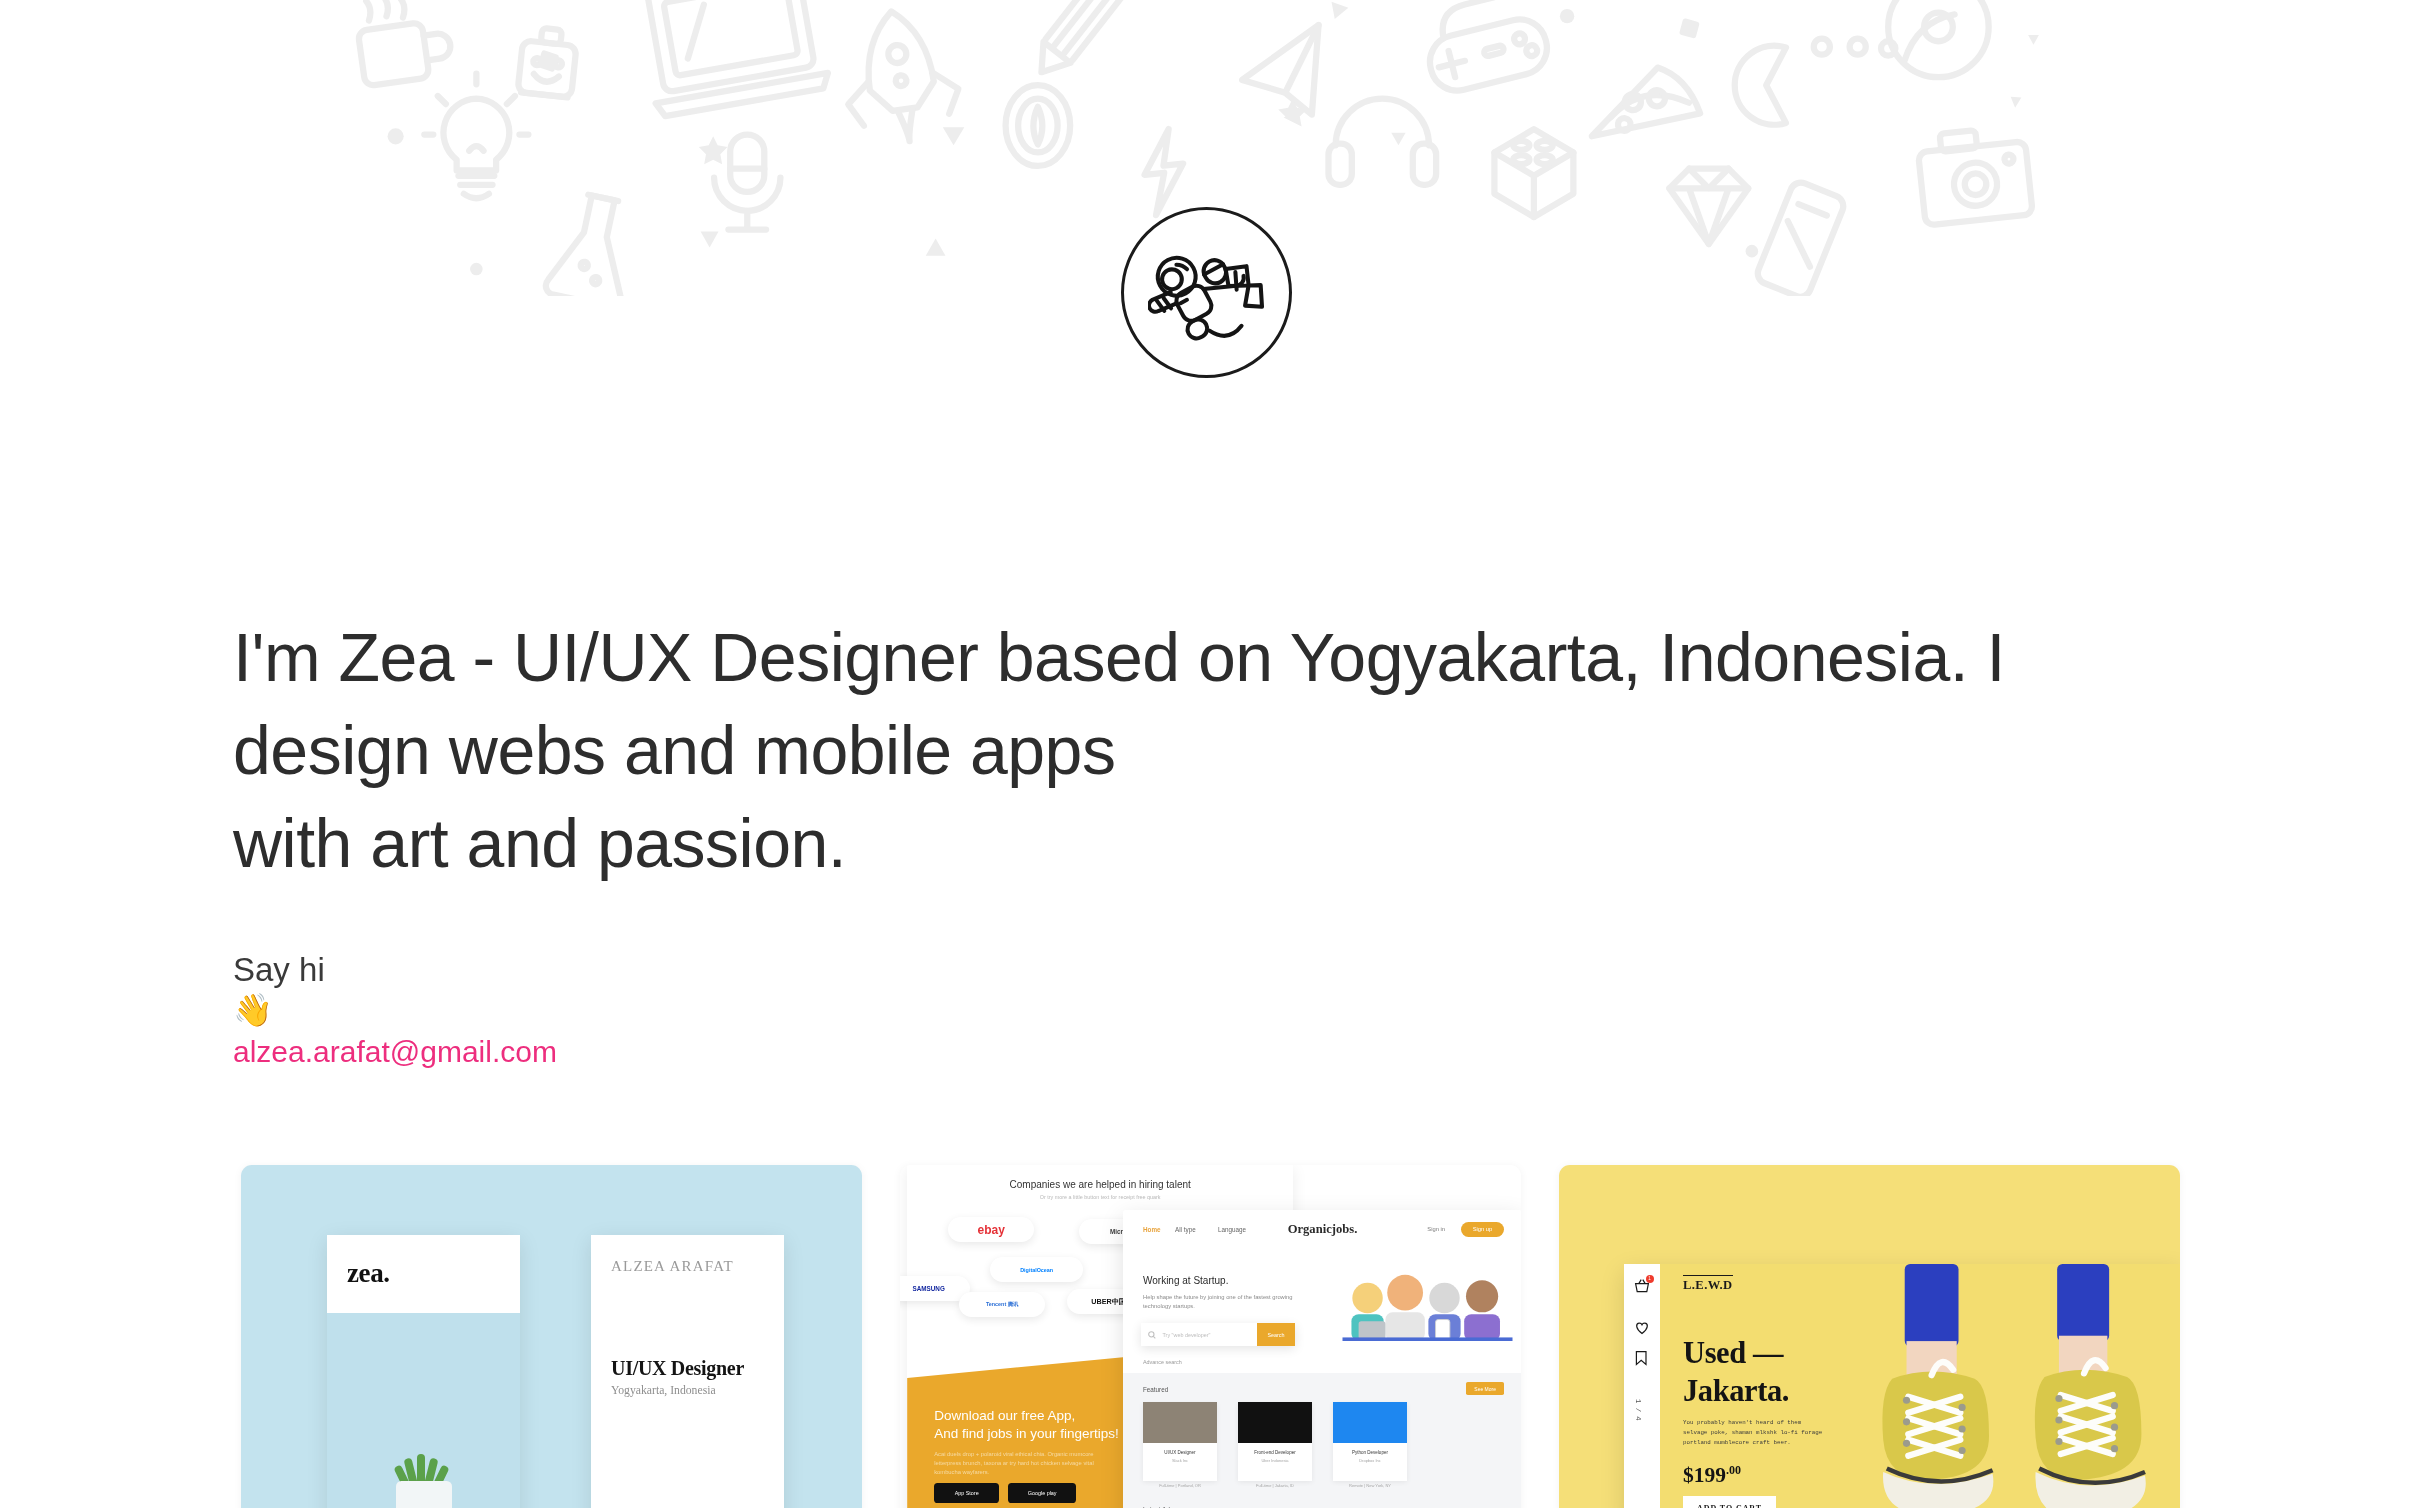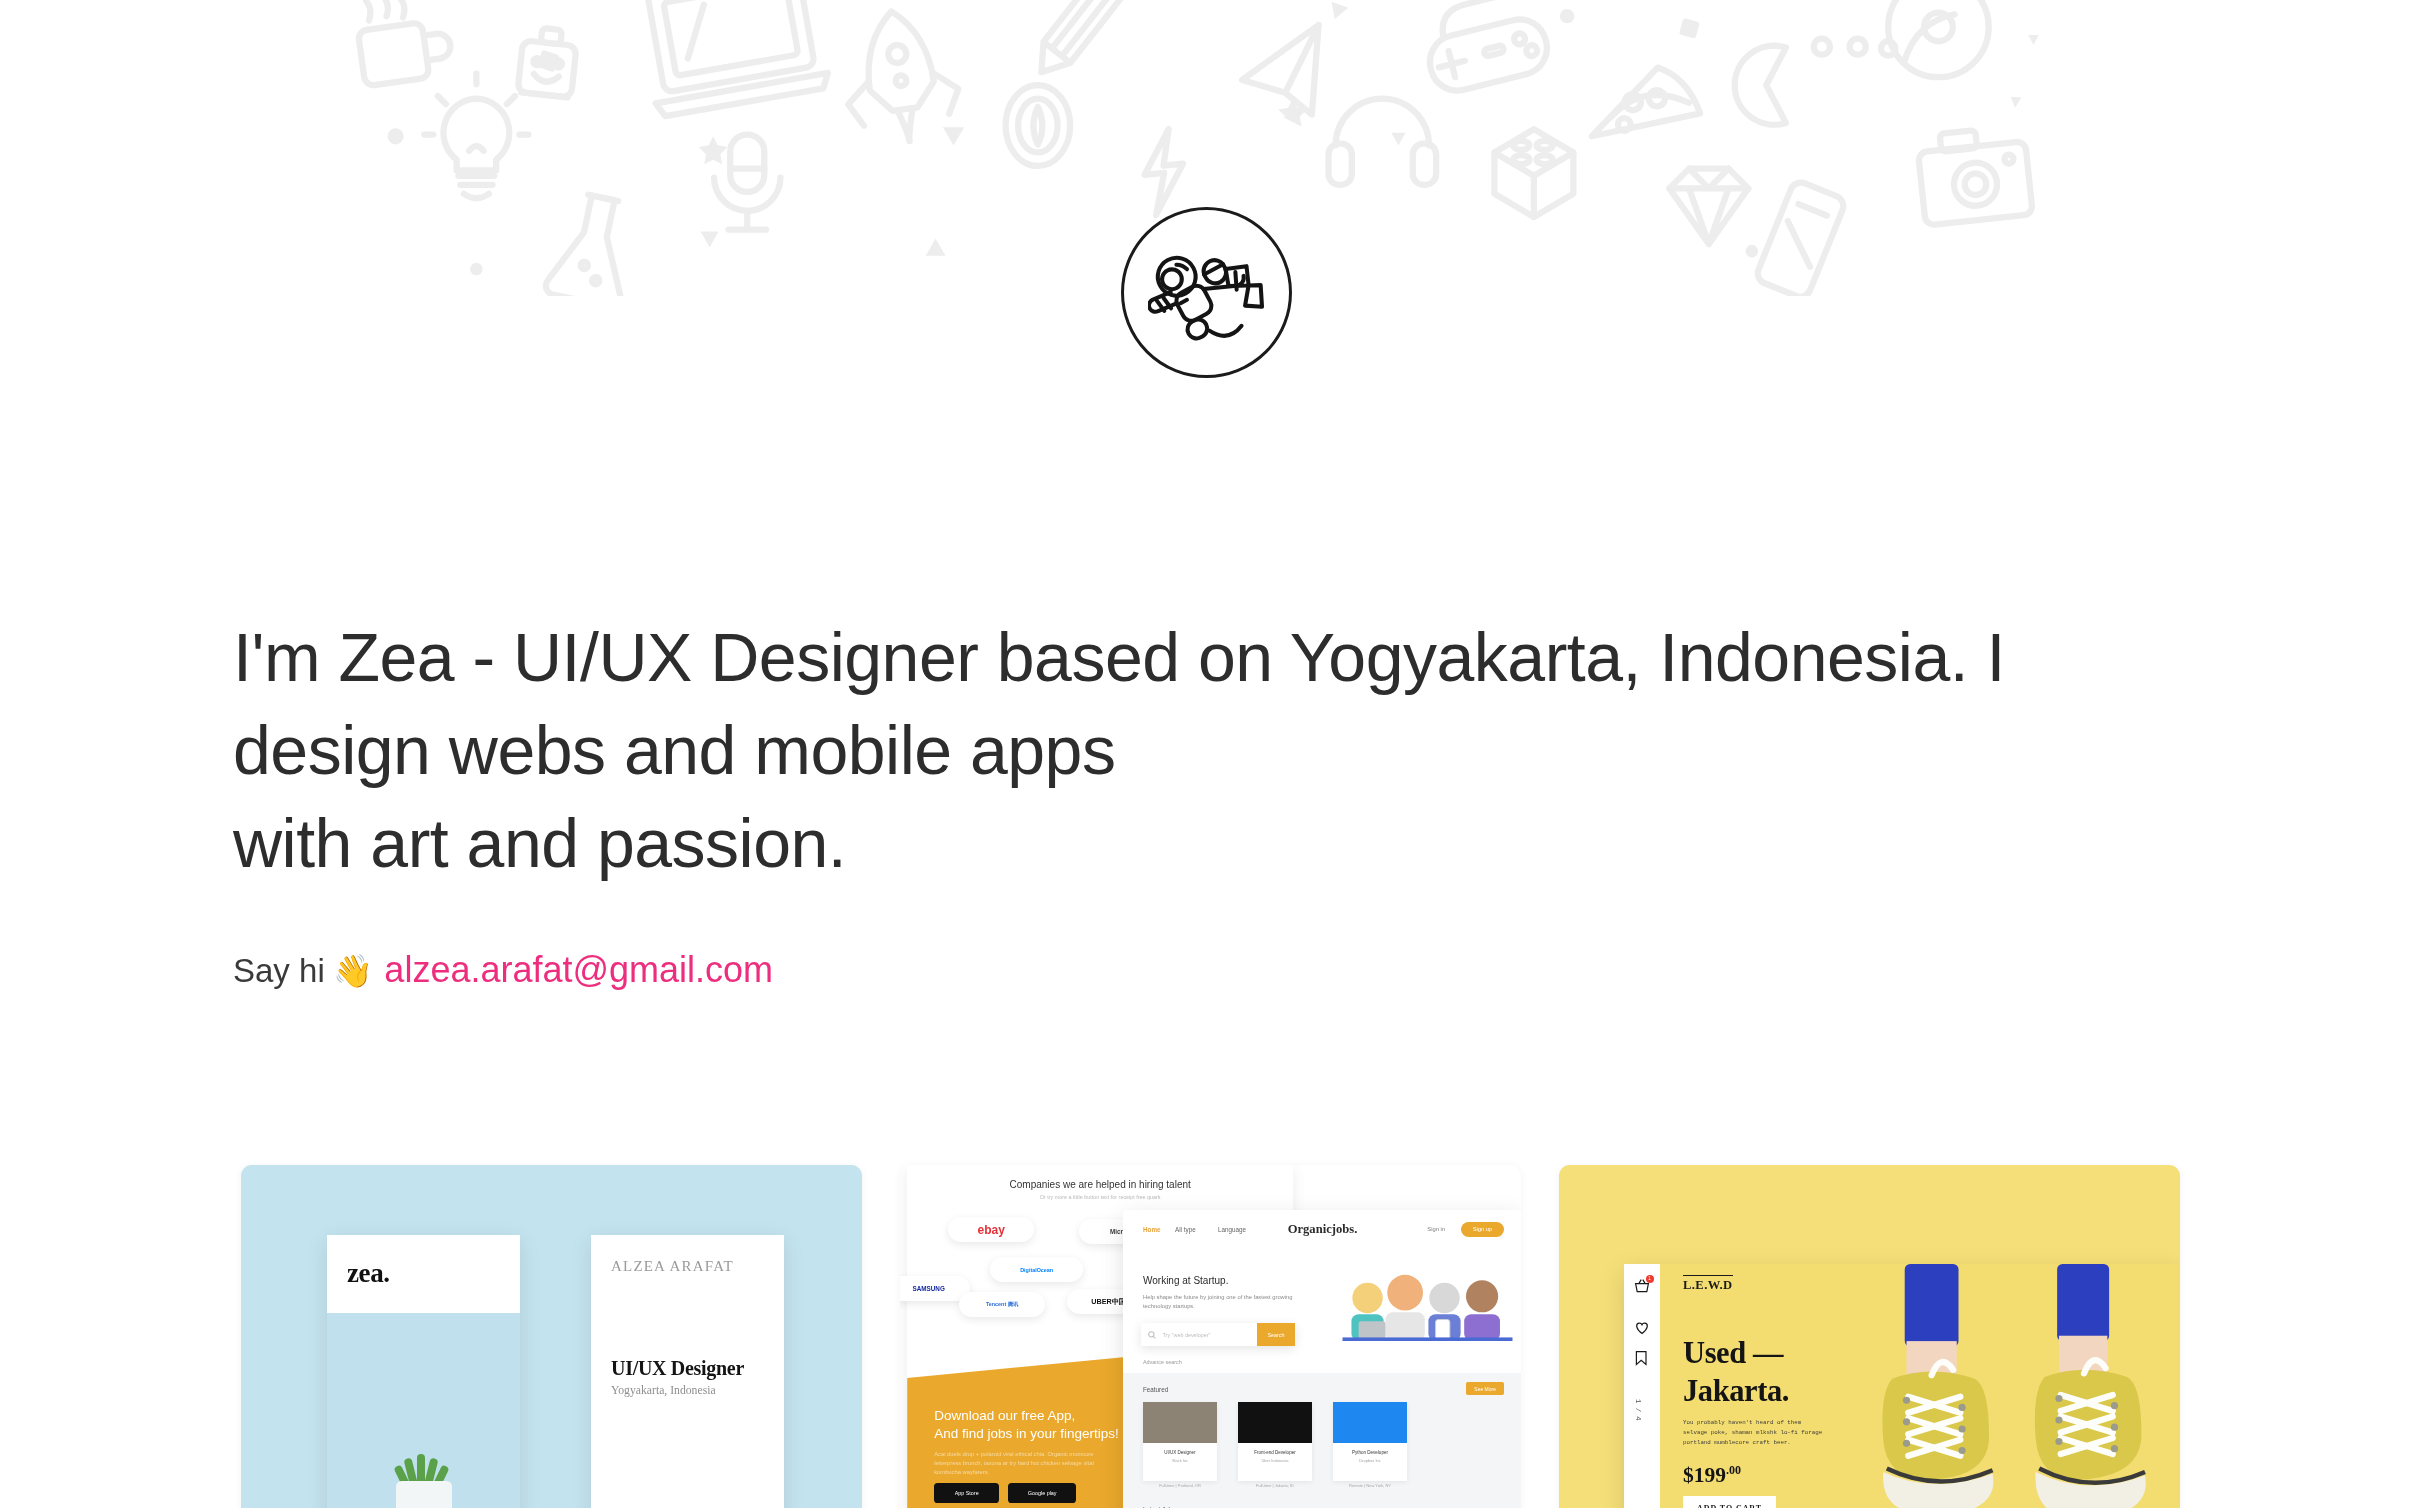"Say hi" .say-hi { flex-direction: none -> column }
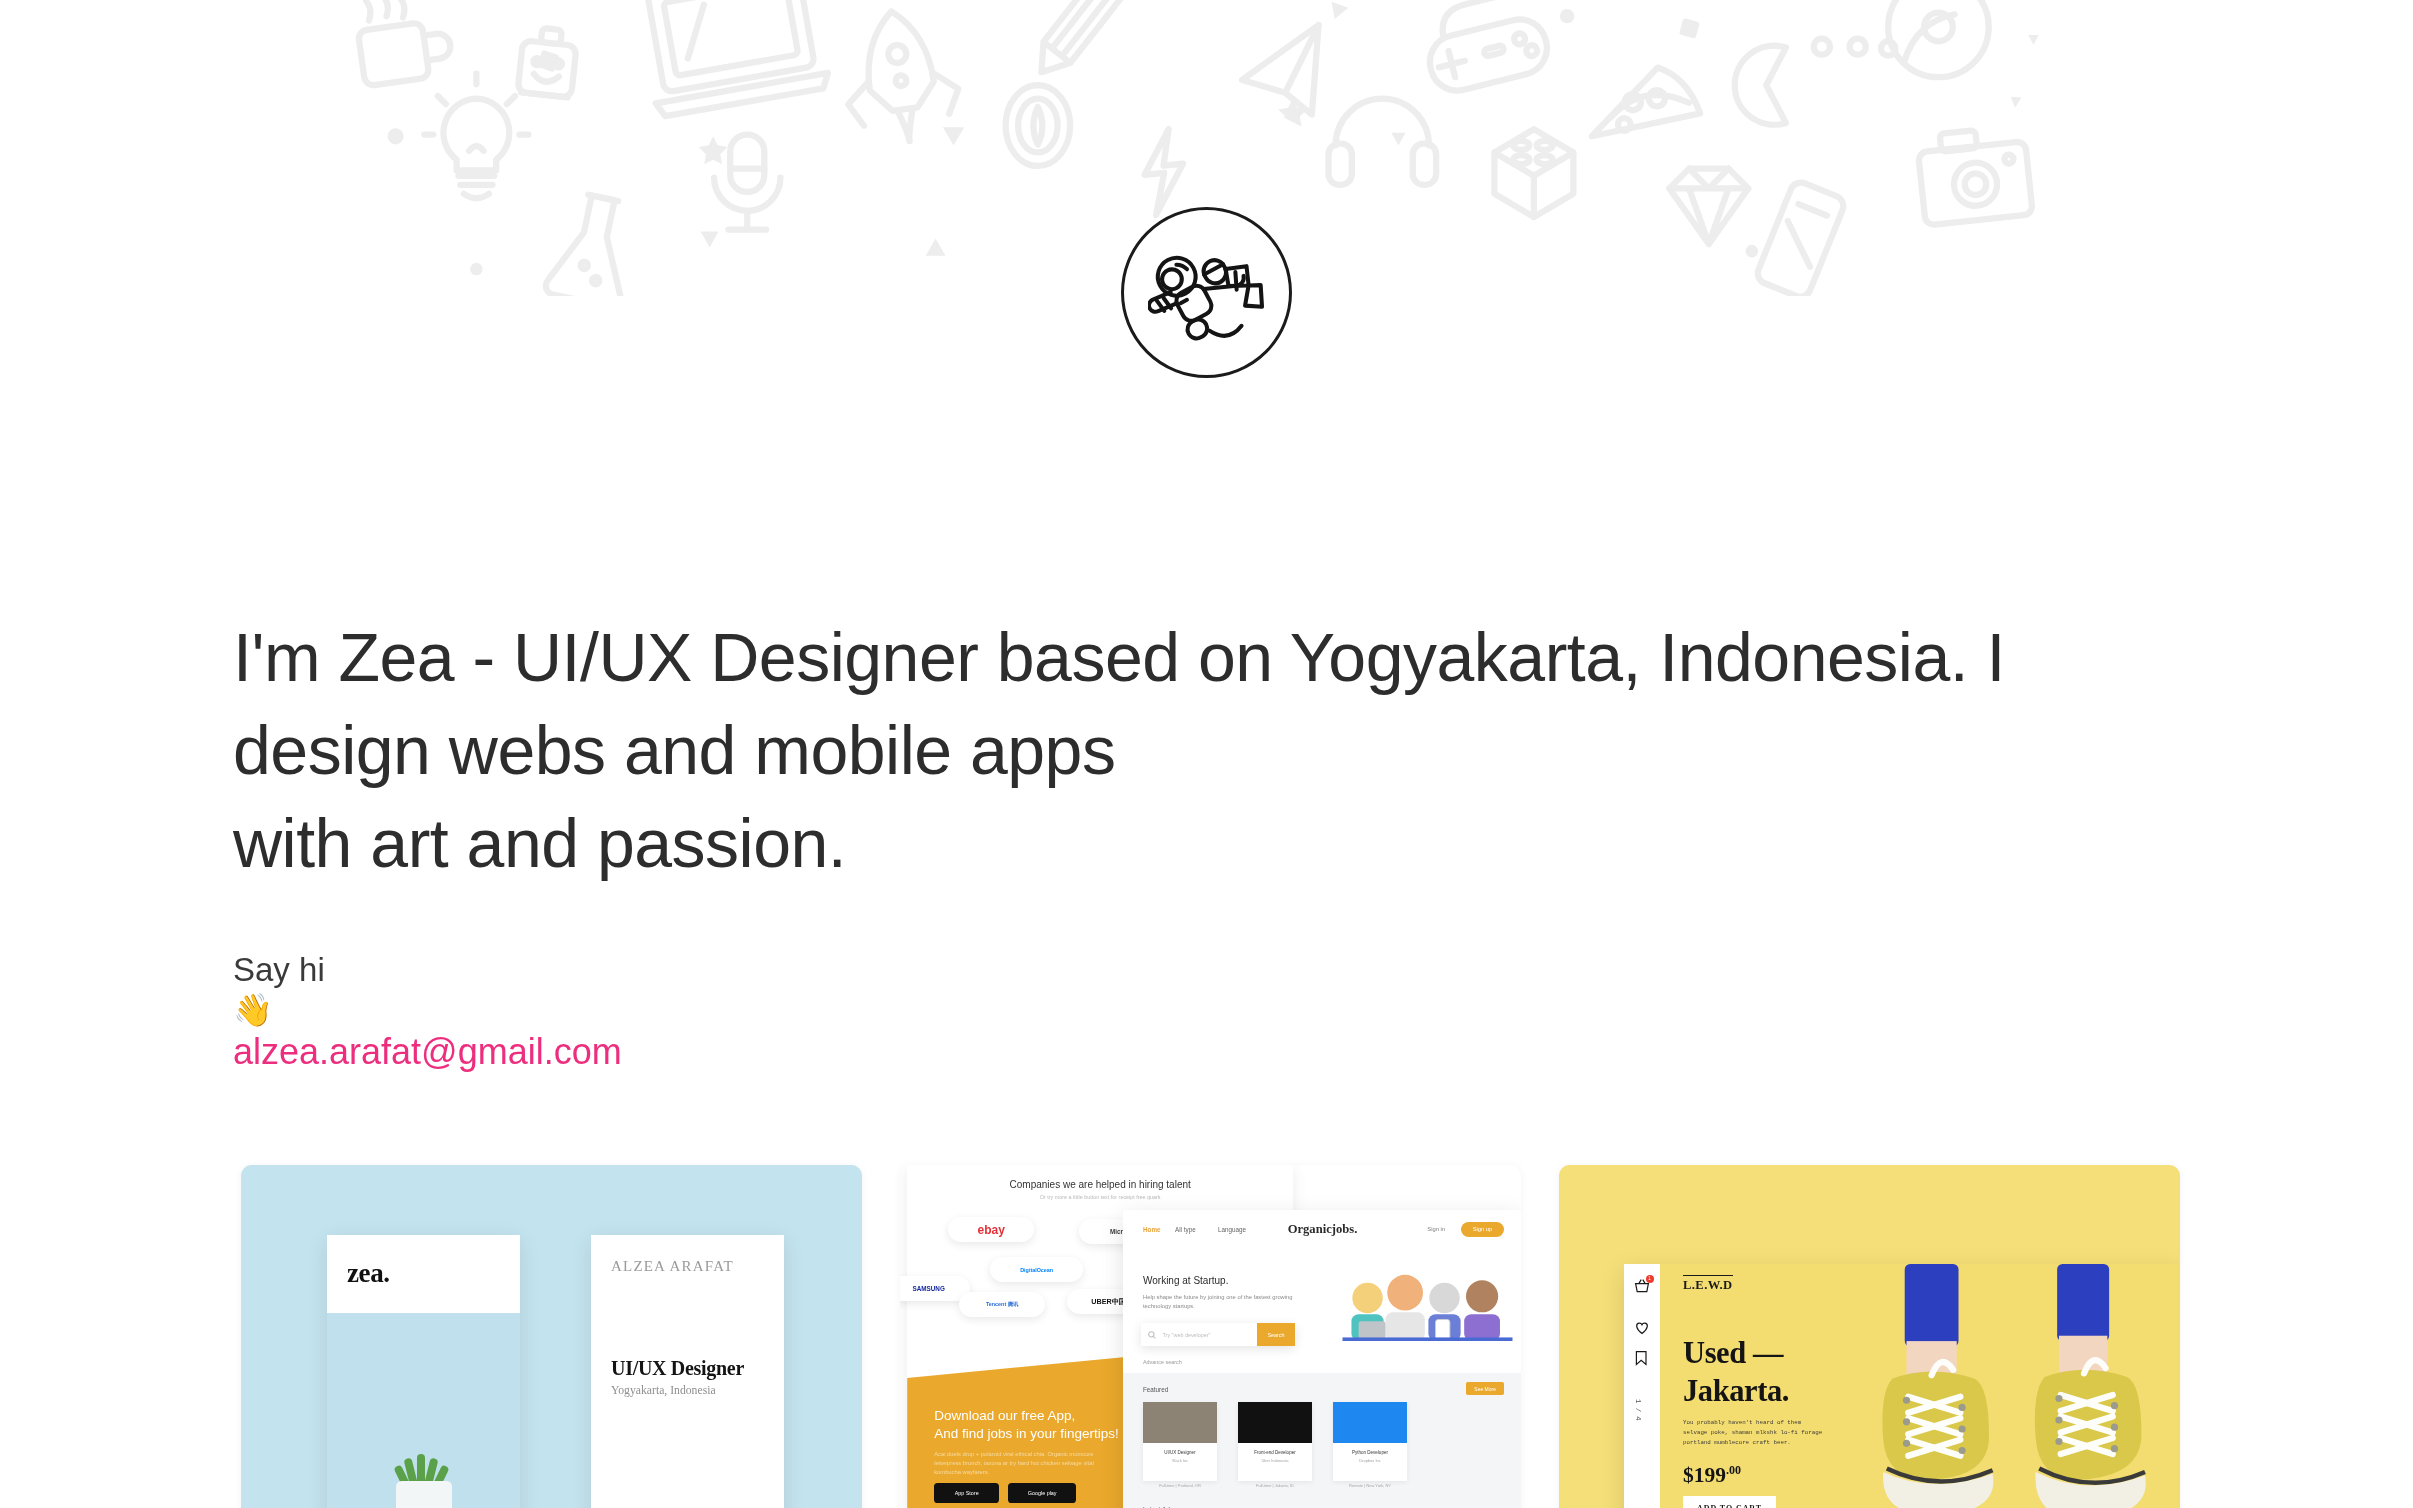"alzea.arafat@gmail.com" .email { font-size: 36px -> 30px }
